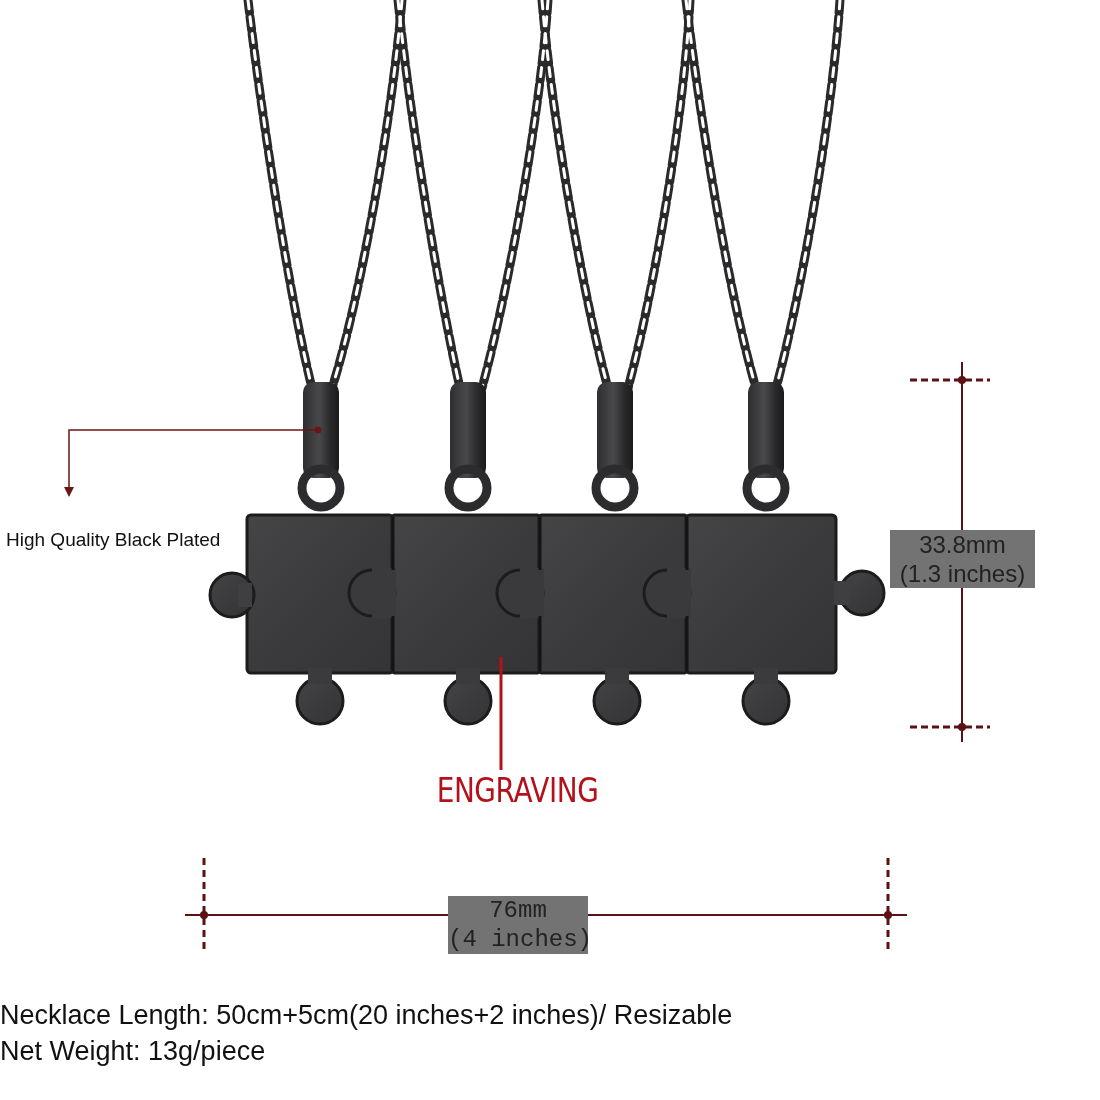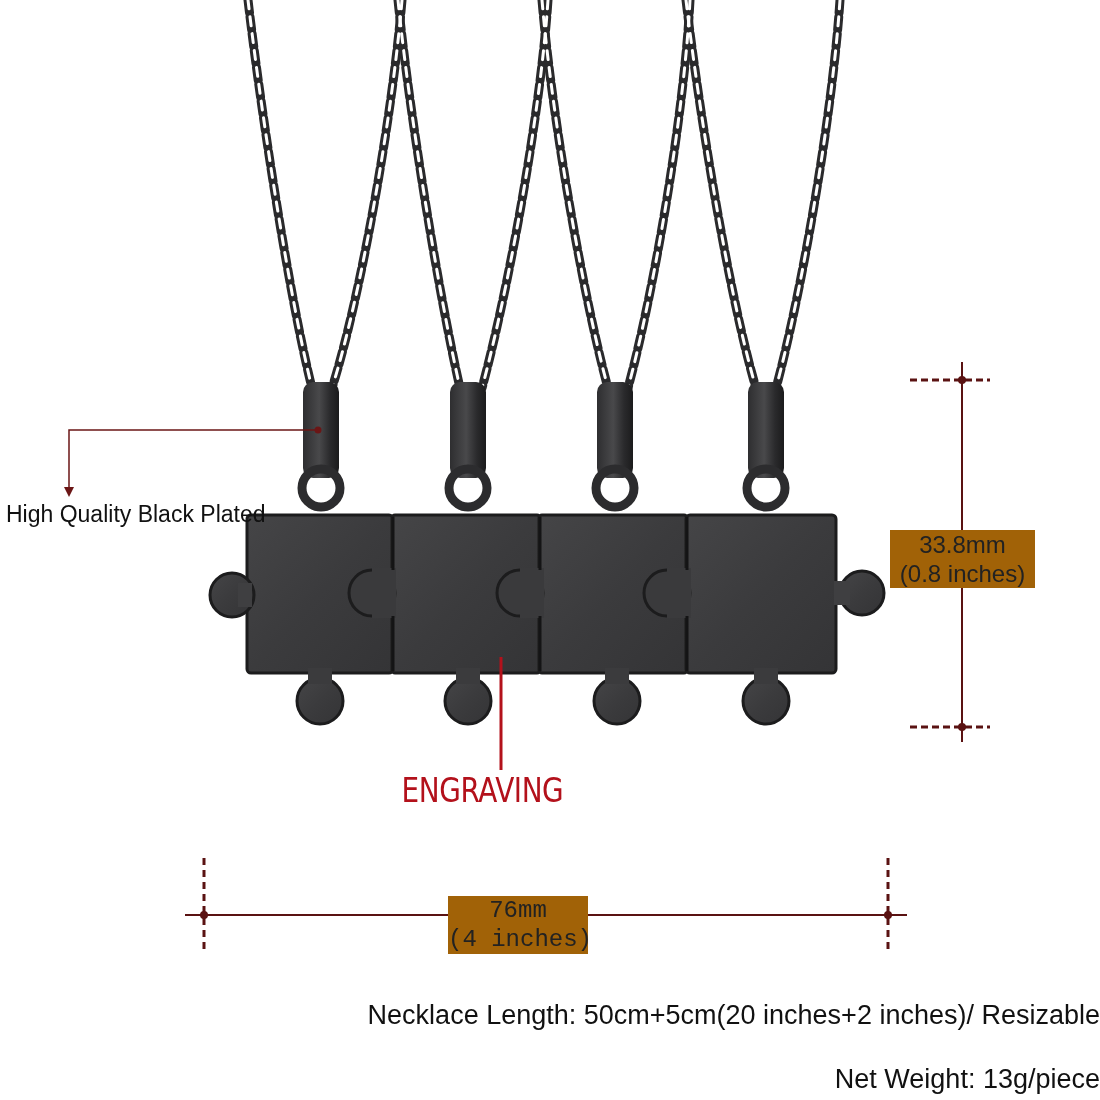"High Quality Black Plated" .label-small { font-size: 23px -> 19px; margin-top: none -> 28px }
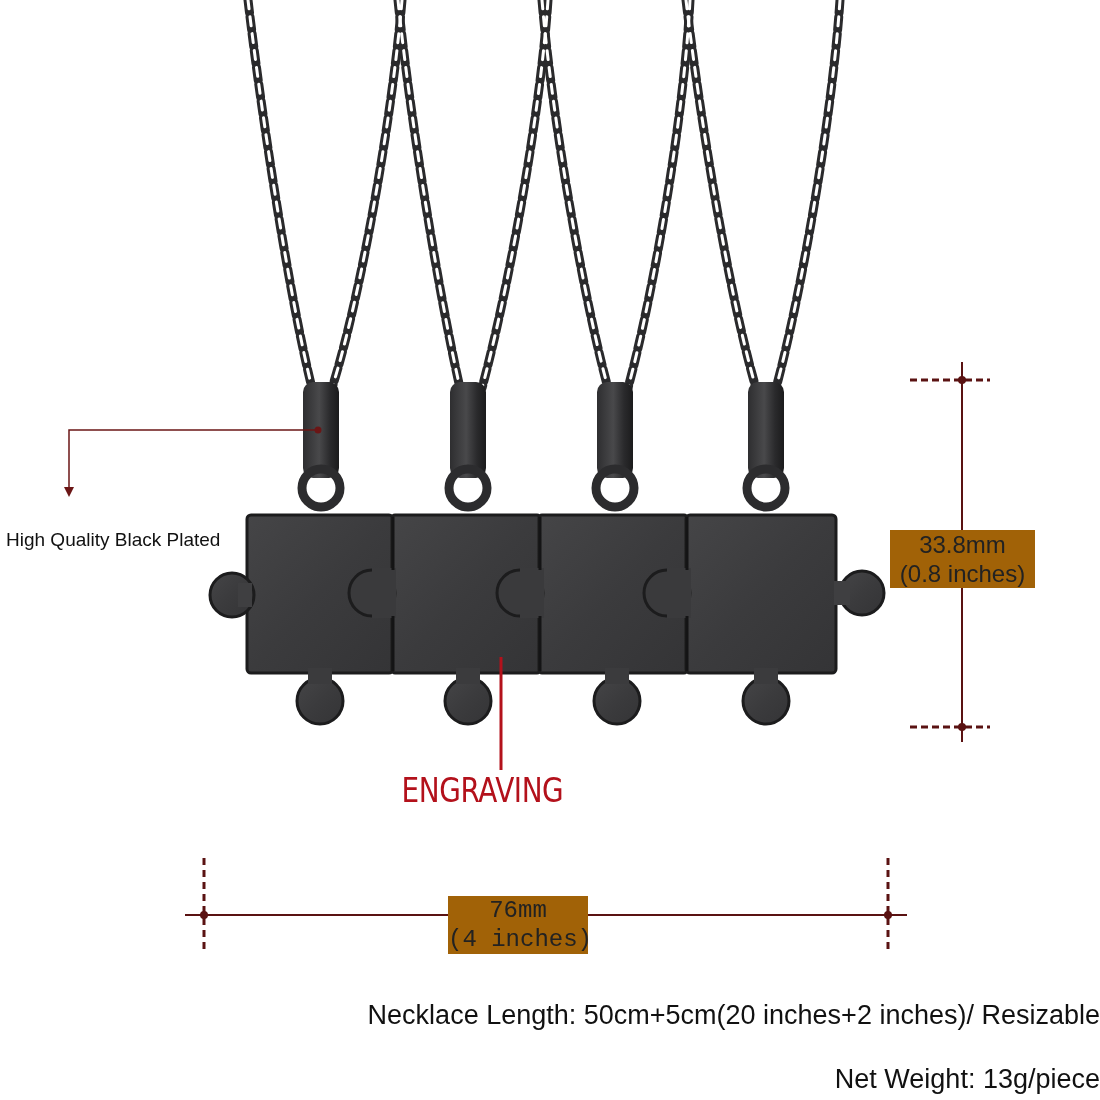"33.8mm" .dim-text { background: #a16207 -> #737373 }
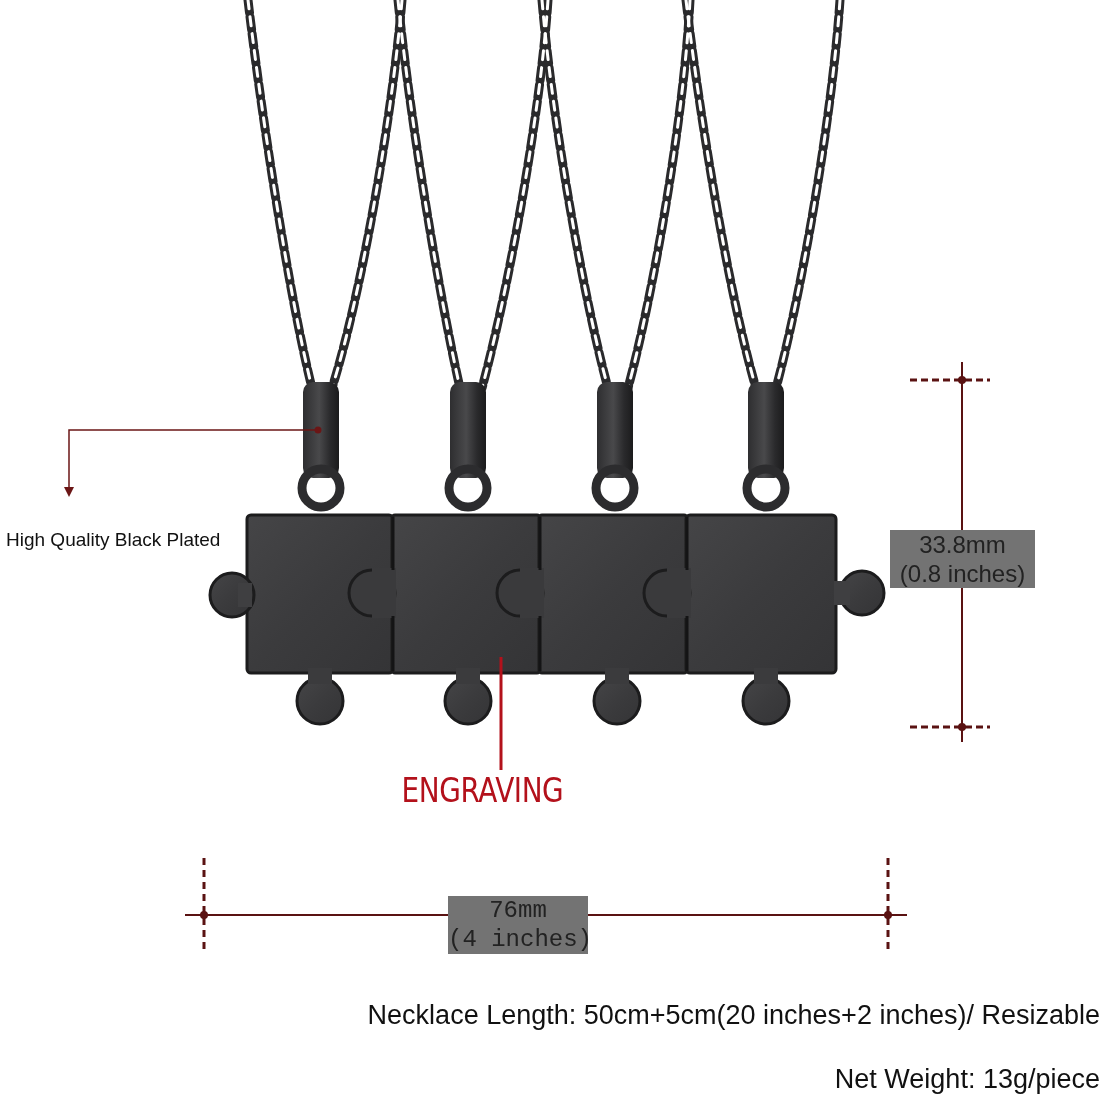"(0.8 inches)" div { text: 0.8 -> 1.3 }
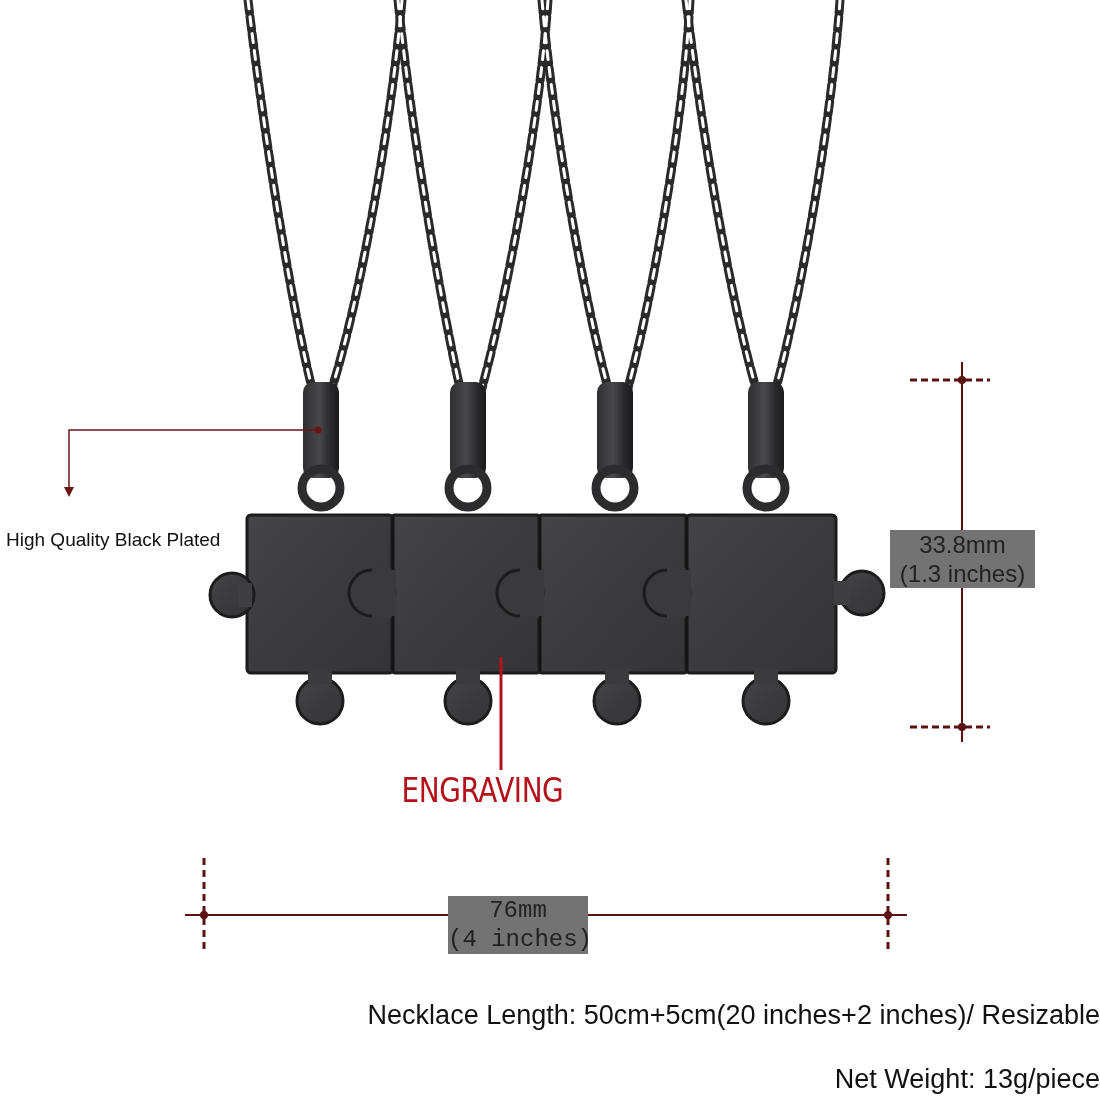"ENGRAVING" div.abs { text-align: left -> right }
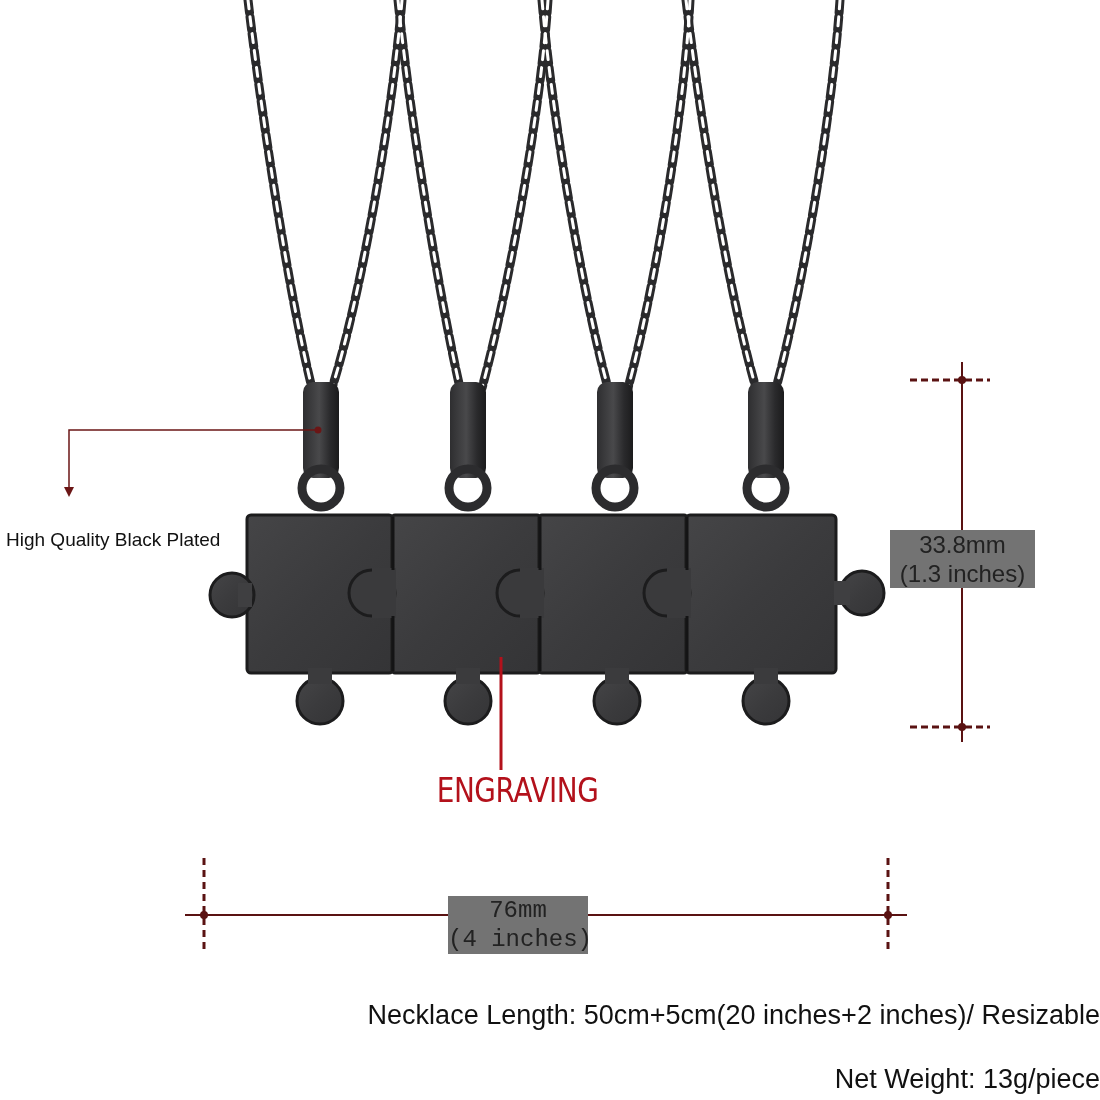"Necklace Length: 50cm+5cm(20 inches+2" .spec { text-align: right -> left }
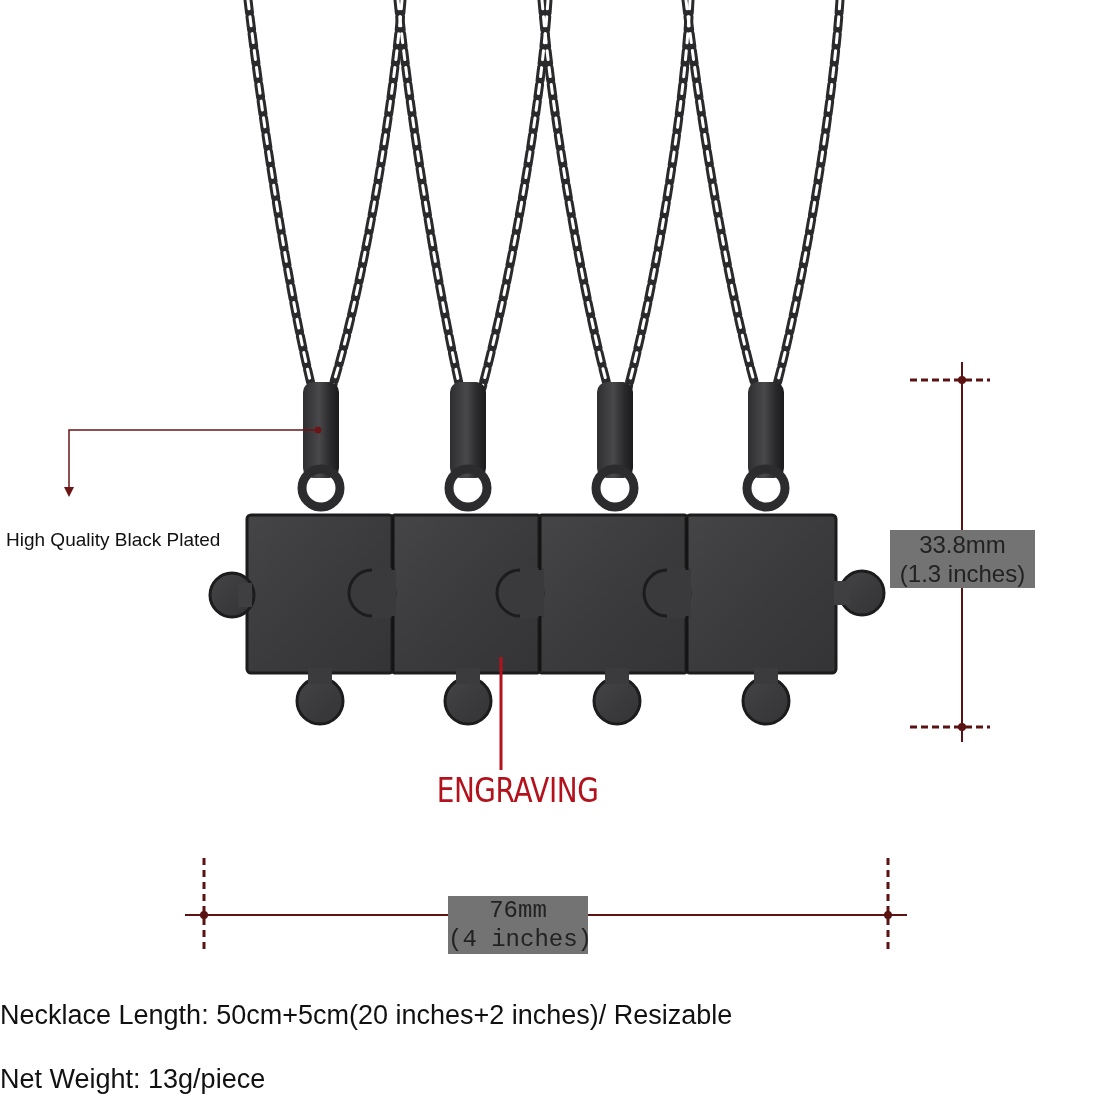"Net Weight: 13g/piece" div.abs { margin-top: 28px -> none }
